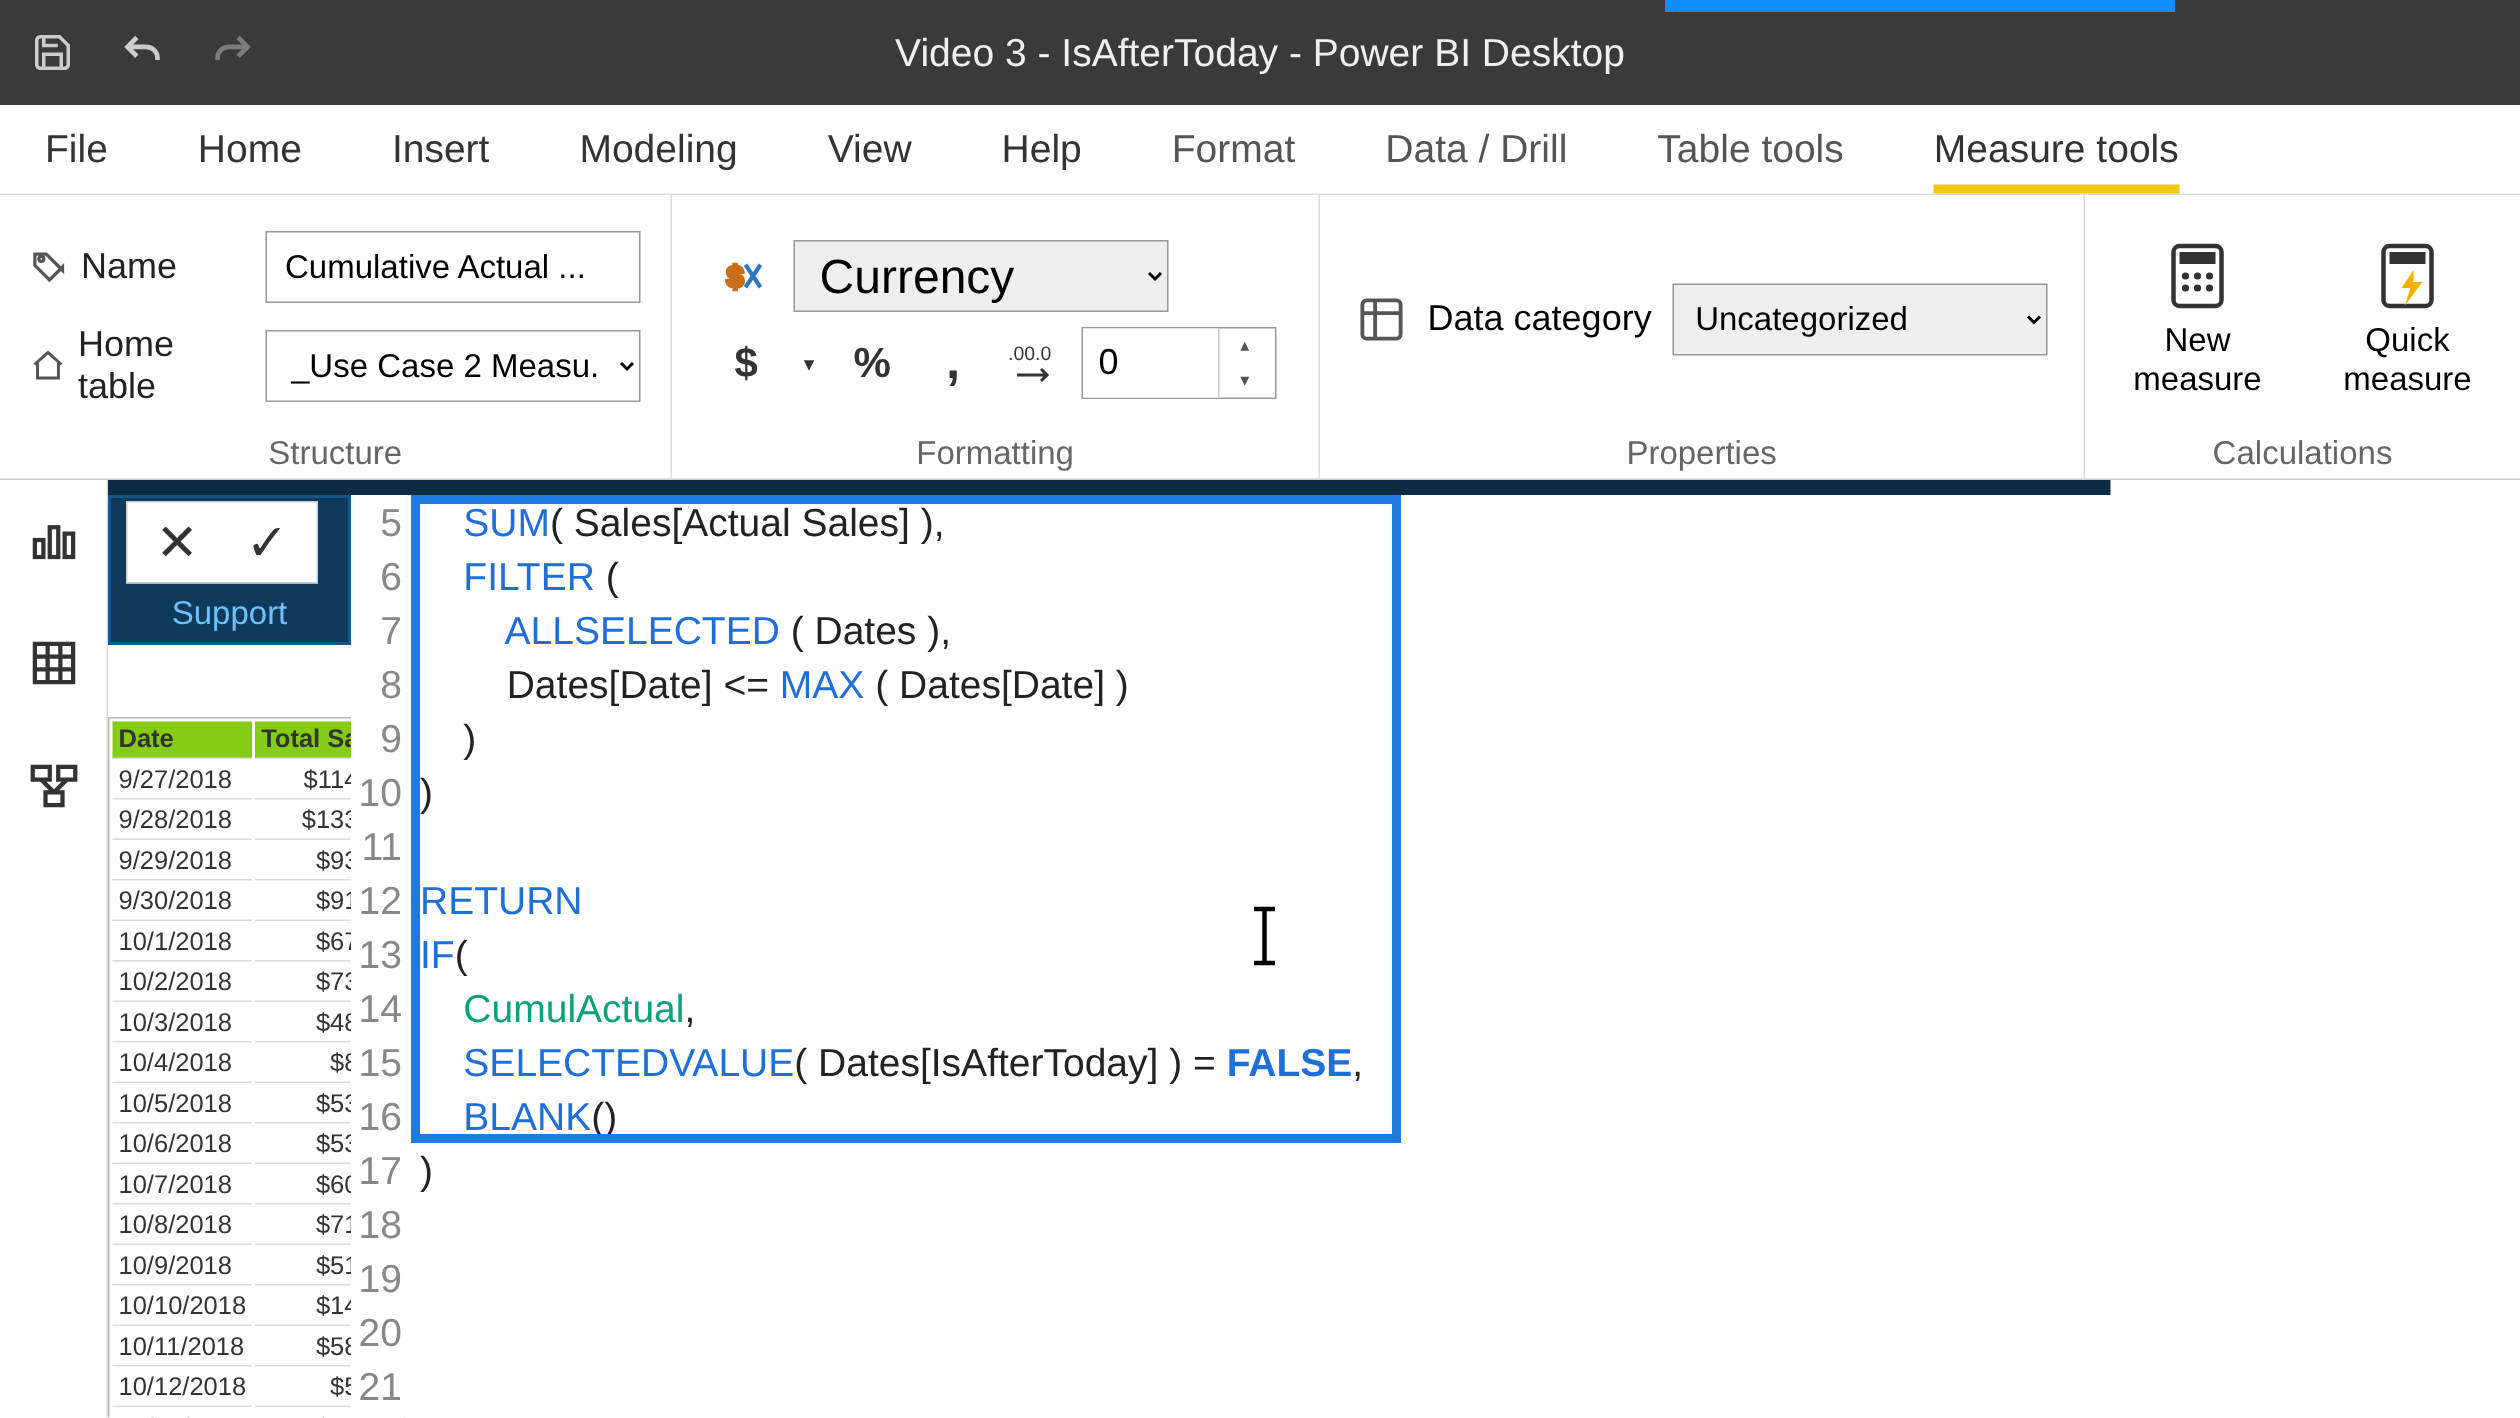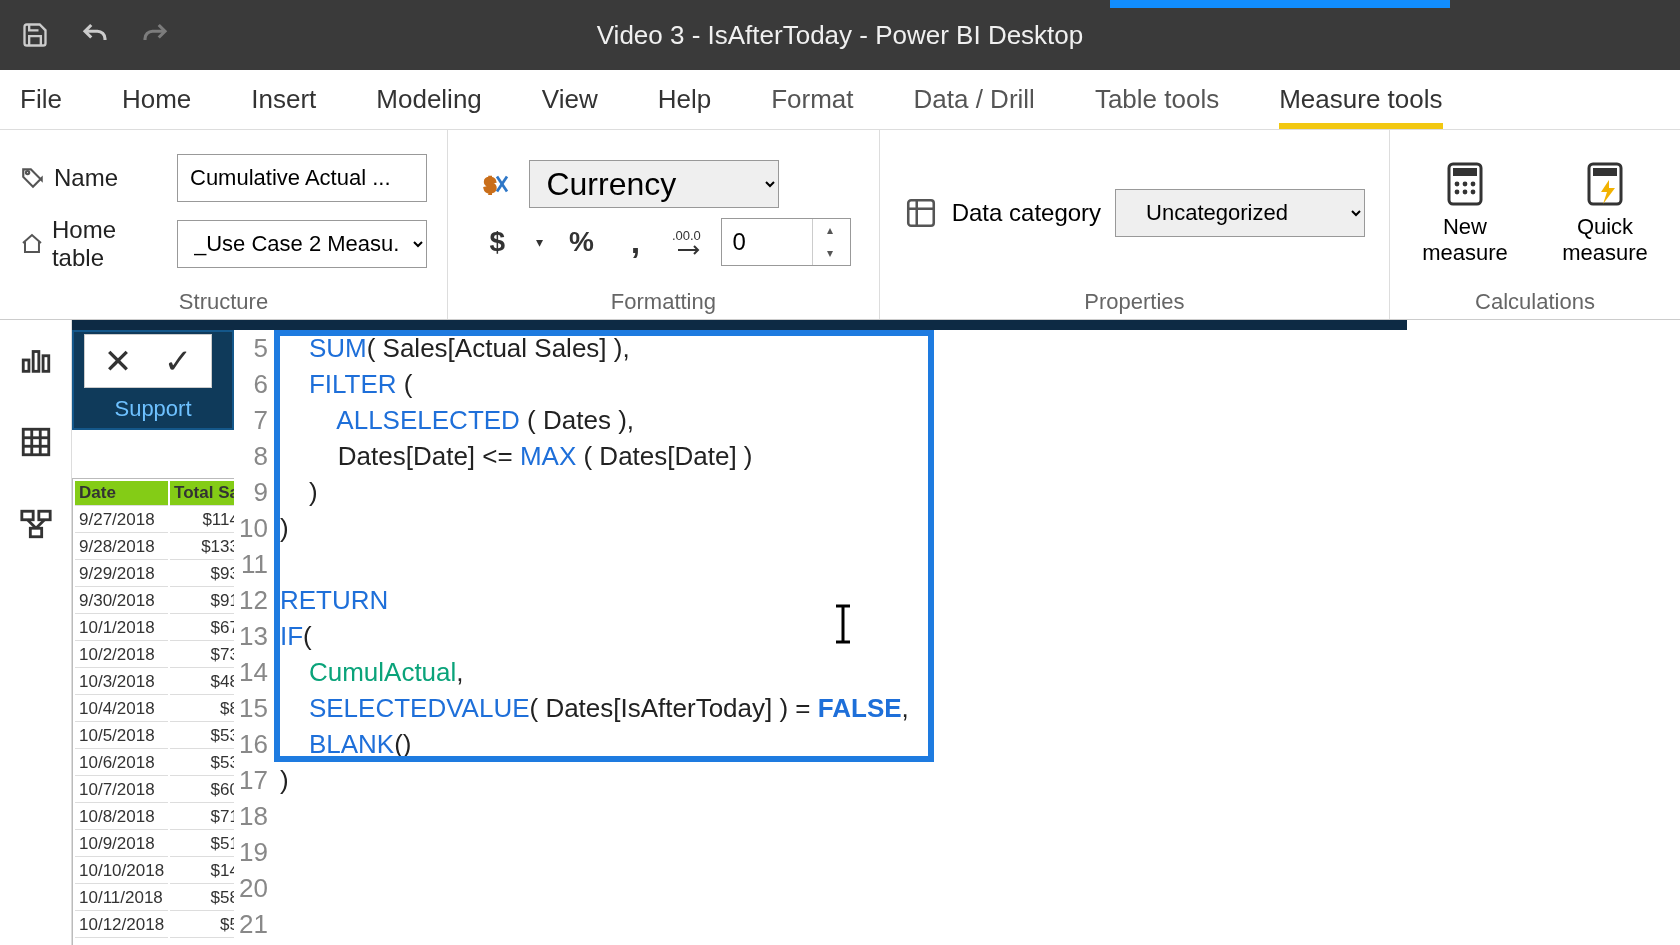"File" .ribbon-tabs { padding: 0 20px -> 0 30px }
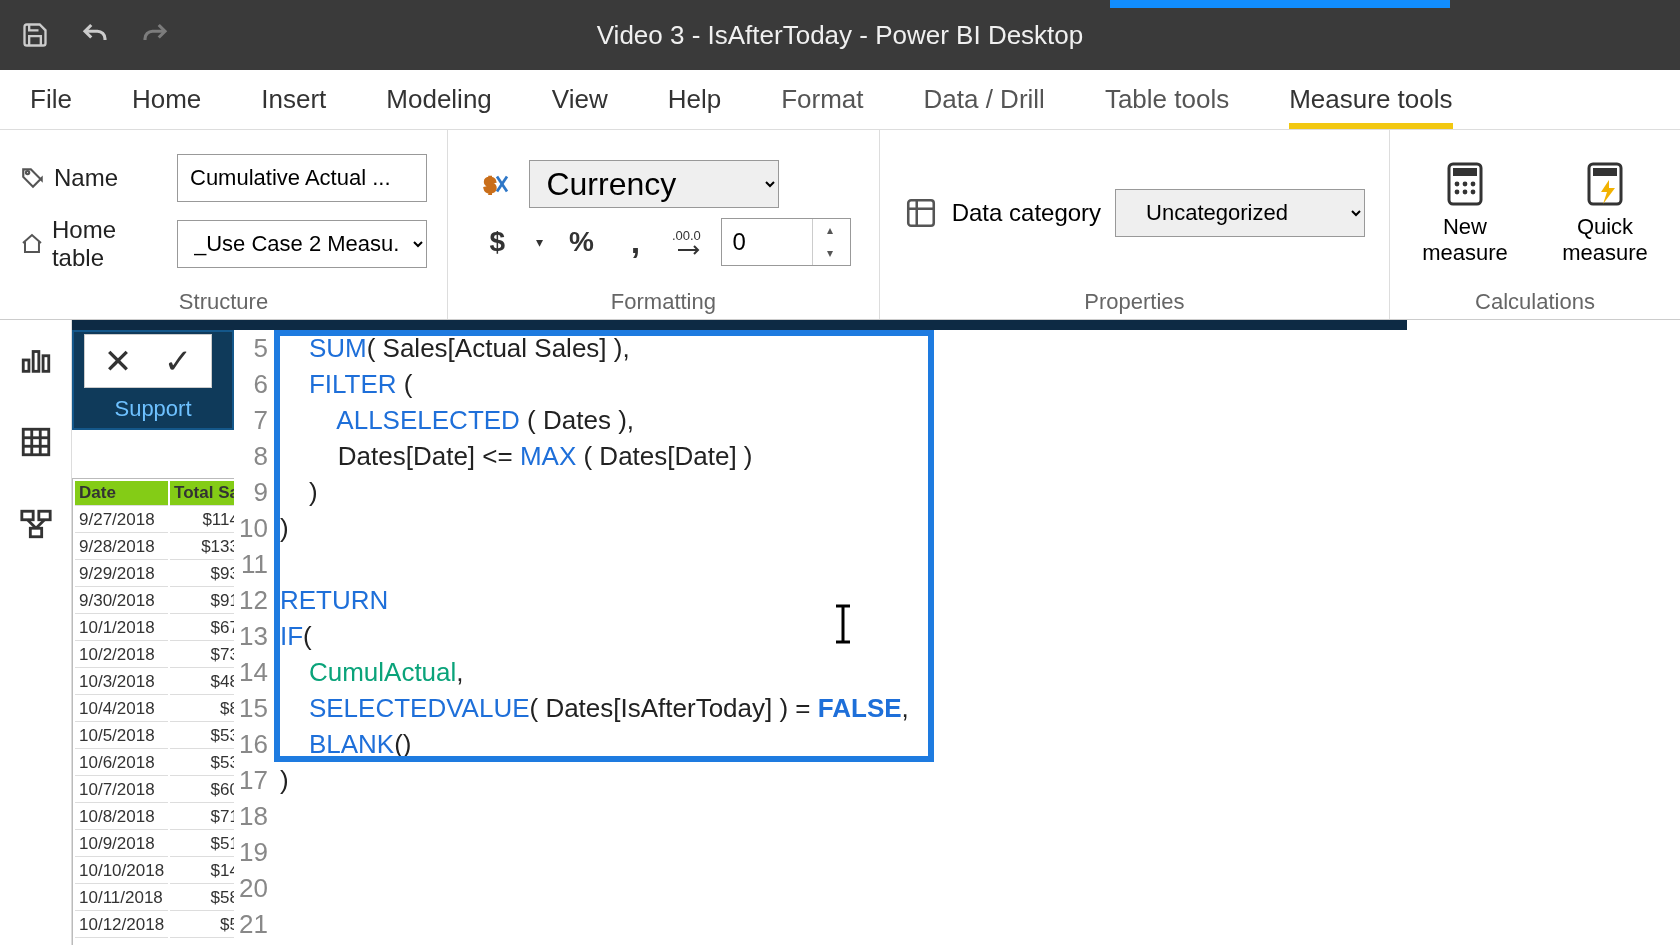"Uncategorized" .properties select { padding: 0 26px -> 0 10px }
